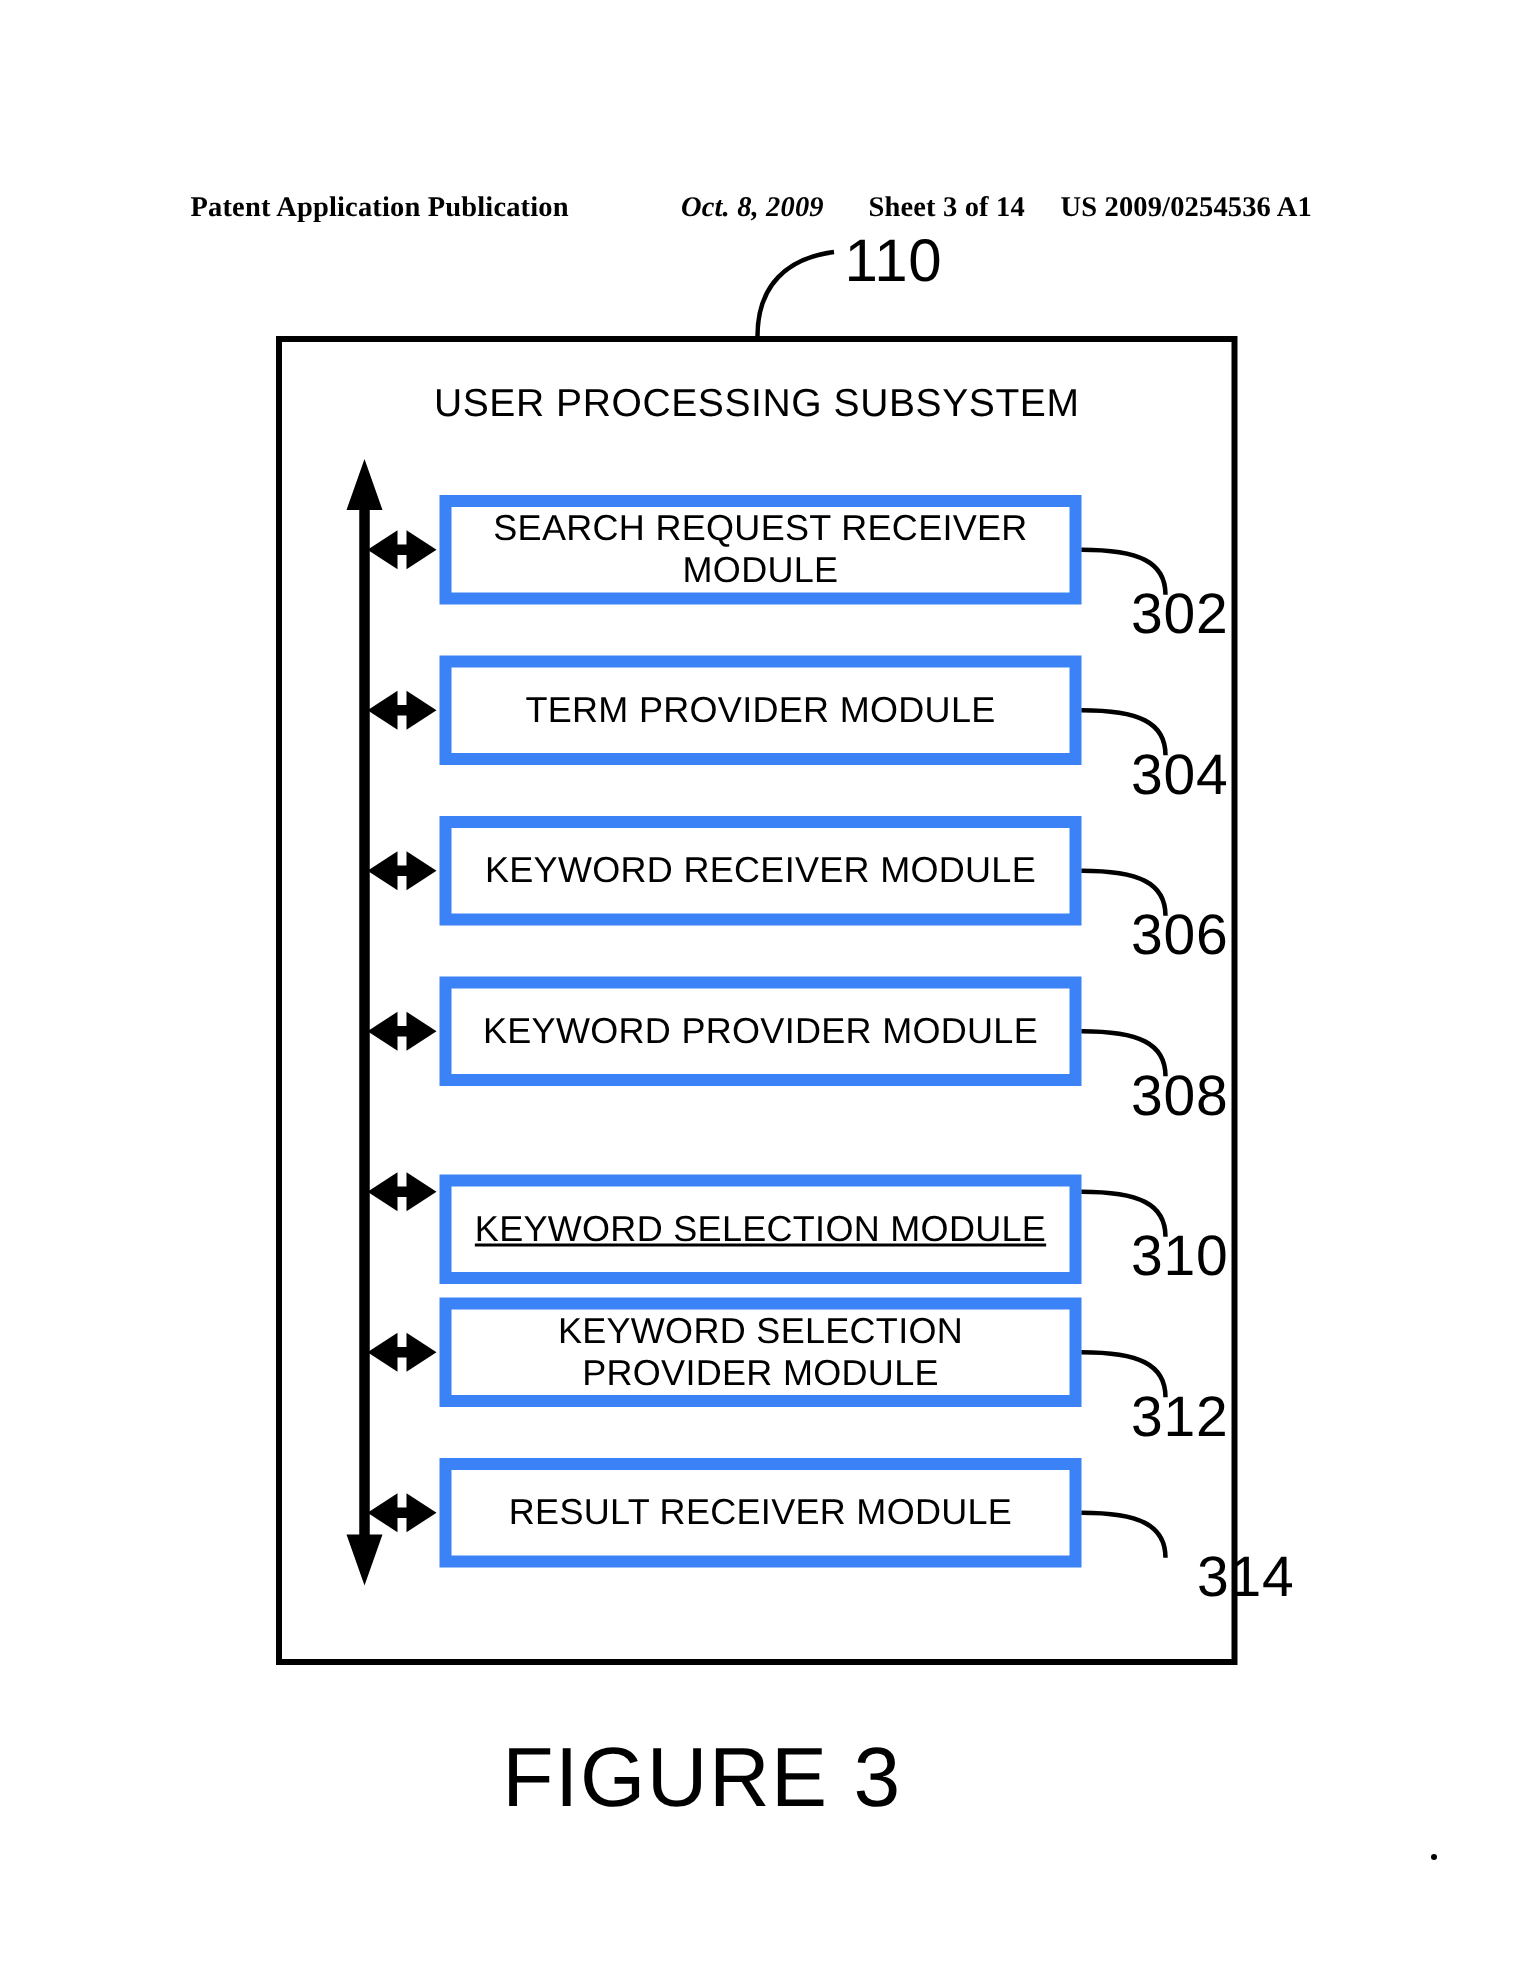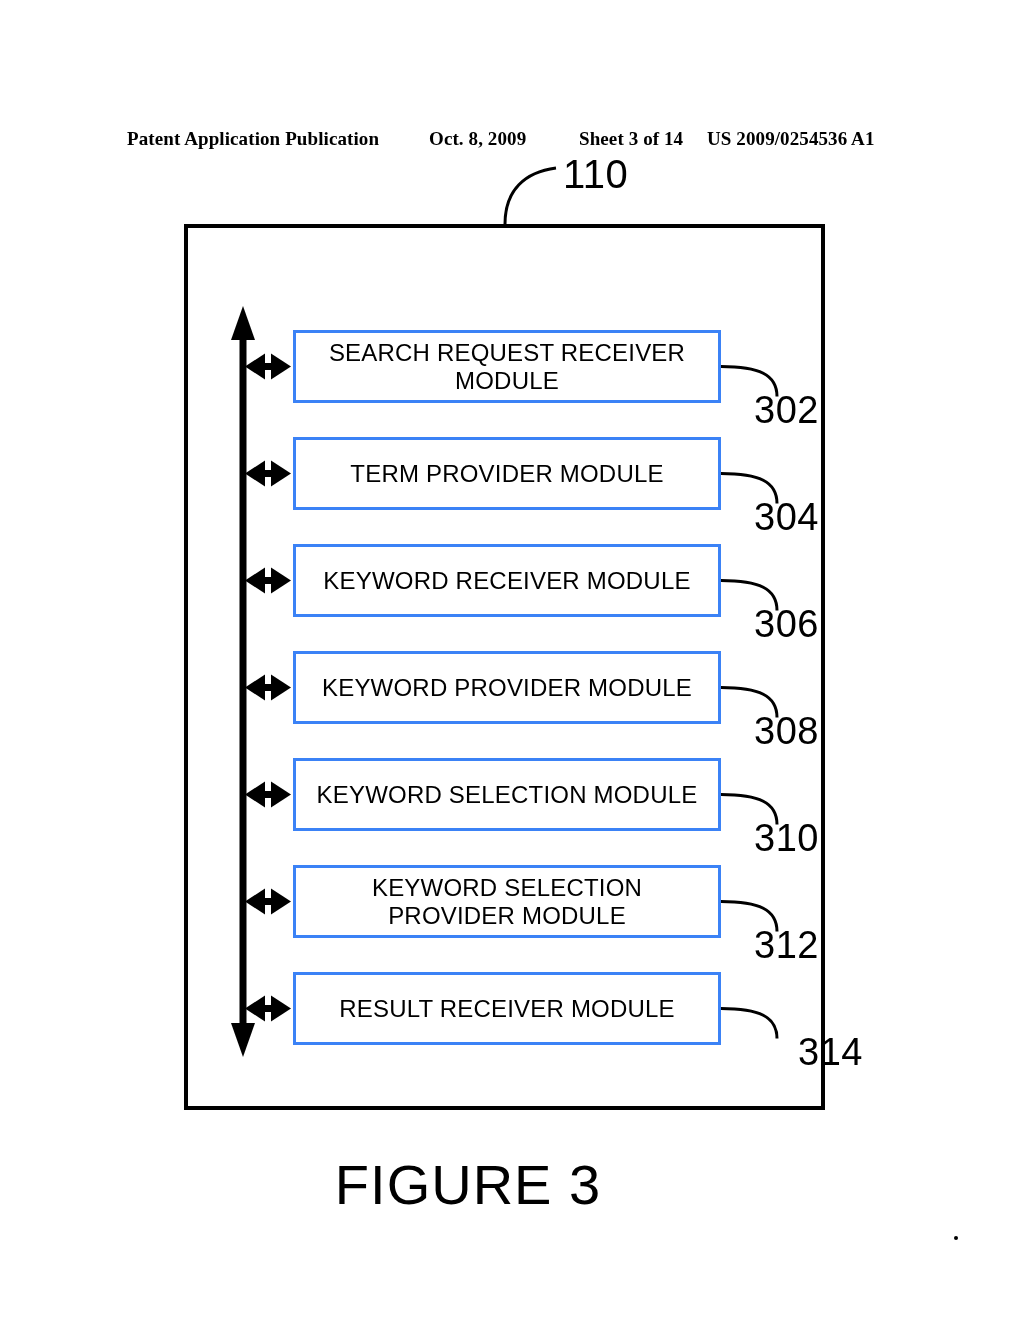"Oct. 8, 2009" .h-date { font-style: none -> italic; left: 429px -> 454px }
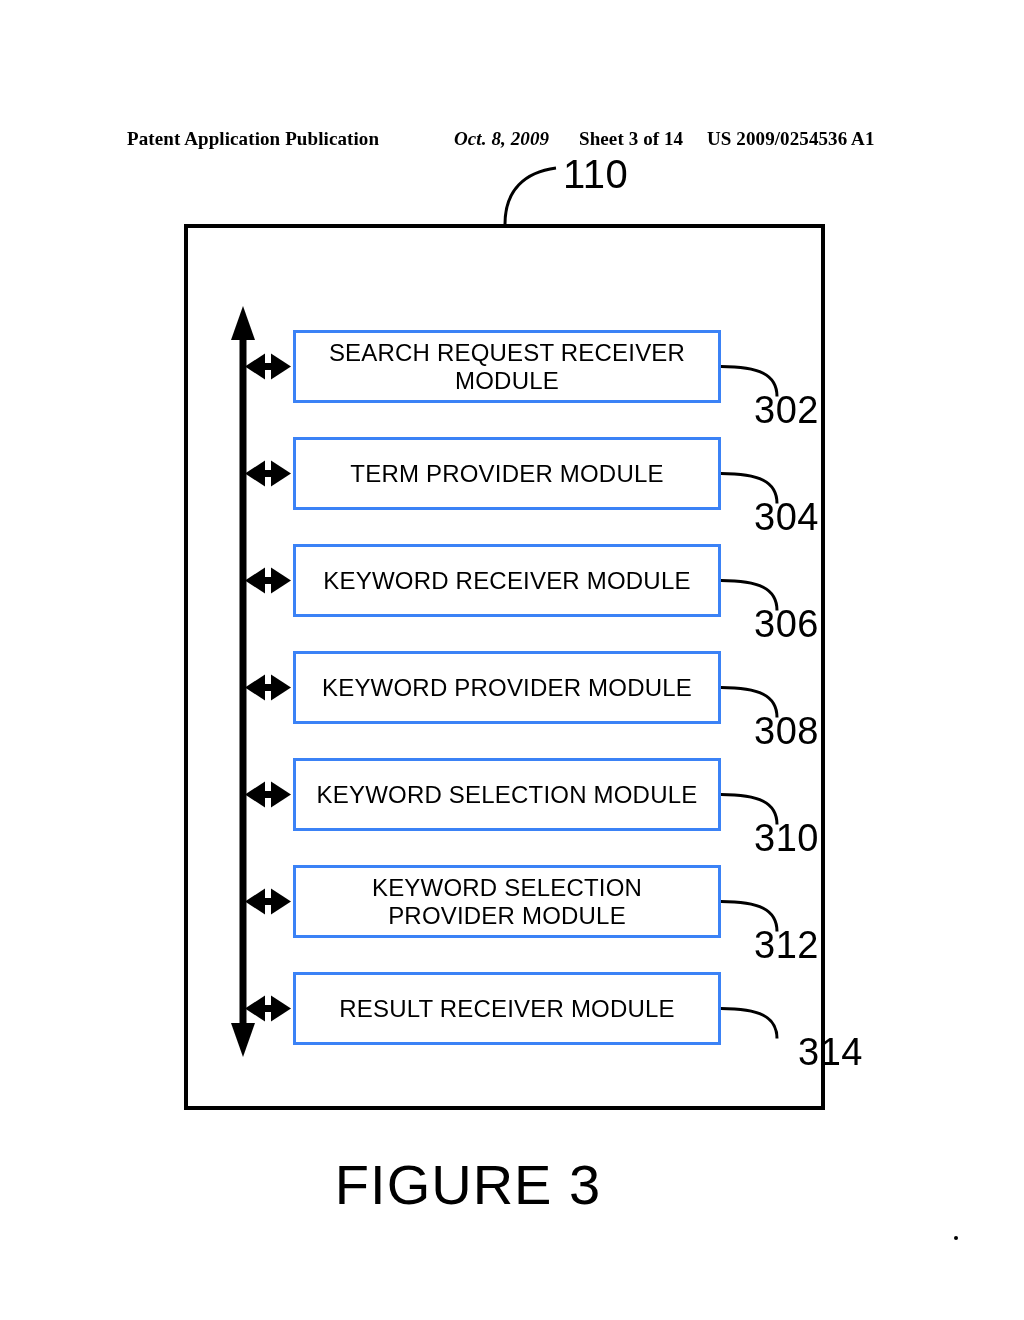"USER PROCESSING SUBSYSTEM" div.subsystem-title { html: none -> <div>USER PROCESSING SUBSYSTEM</div> }
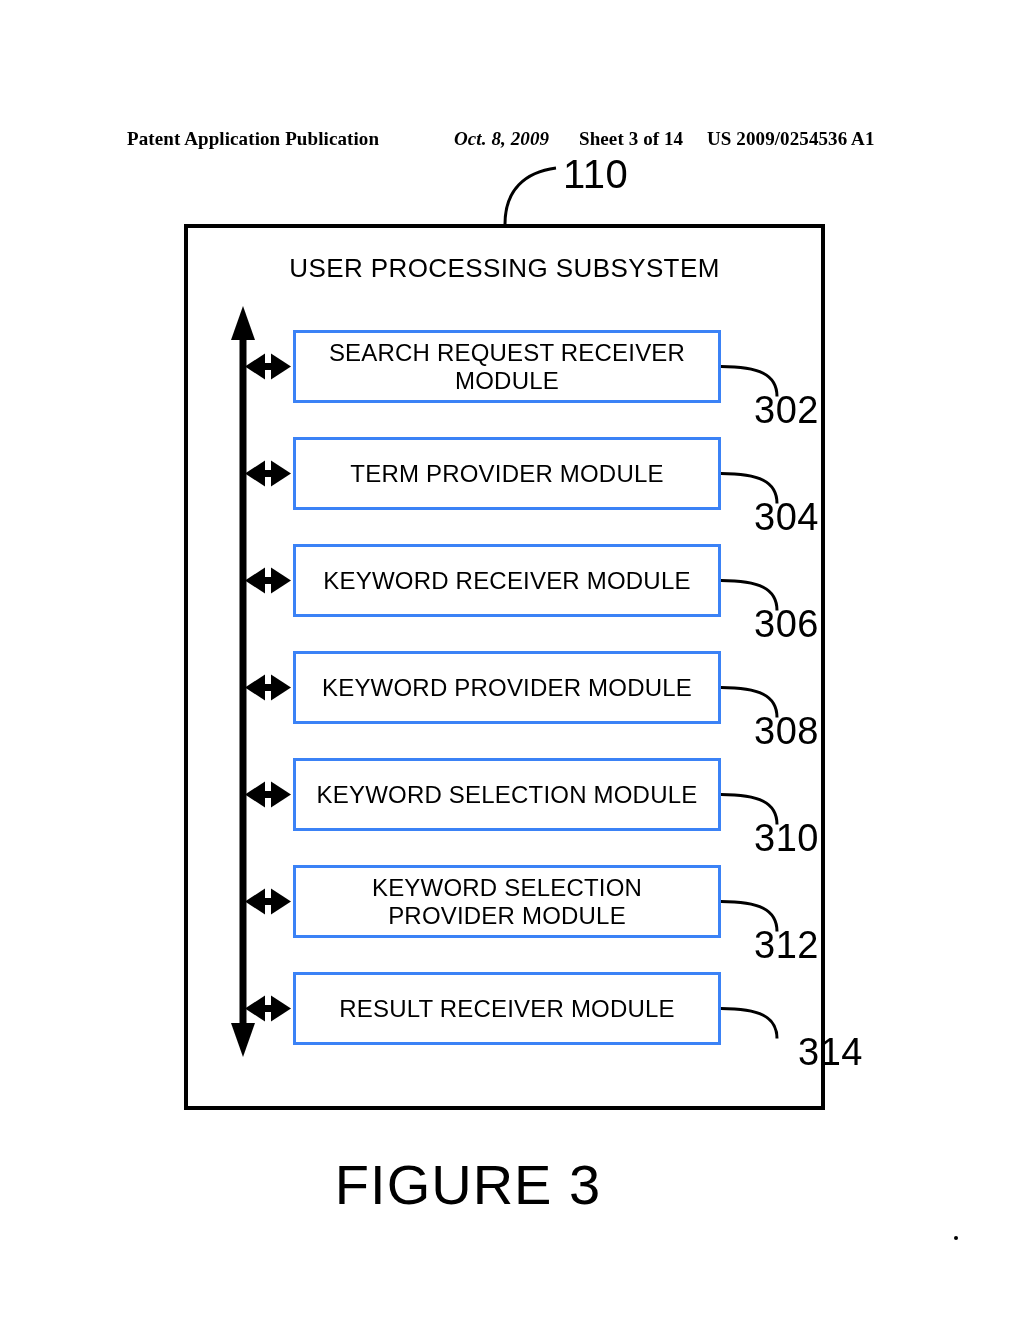"SEARCH REQUEST RECEIVER" .module-box { border: 3px solid #3b82f6 -> 8px solid #3b82f6 }
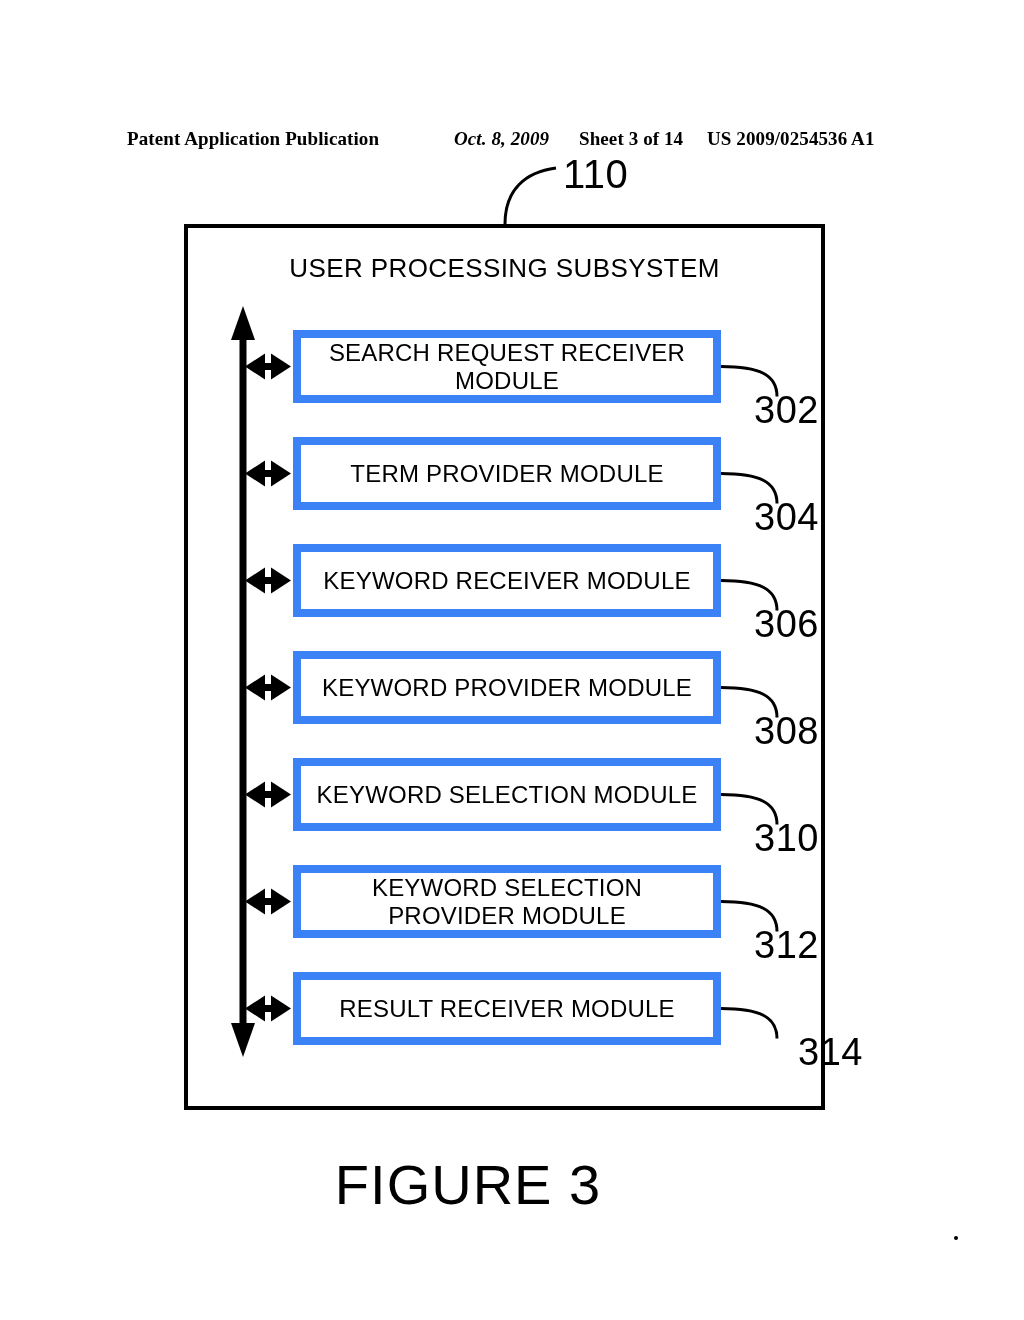"KEYWORD SELECTION MODULE" div.module-box { text-decoration: none -> underline; top: 758px -> 783px }
